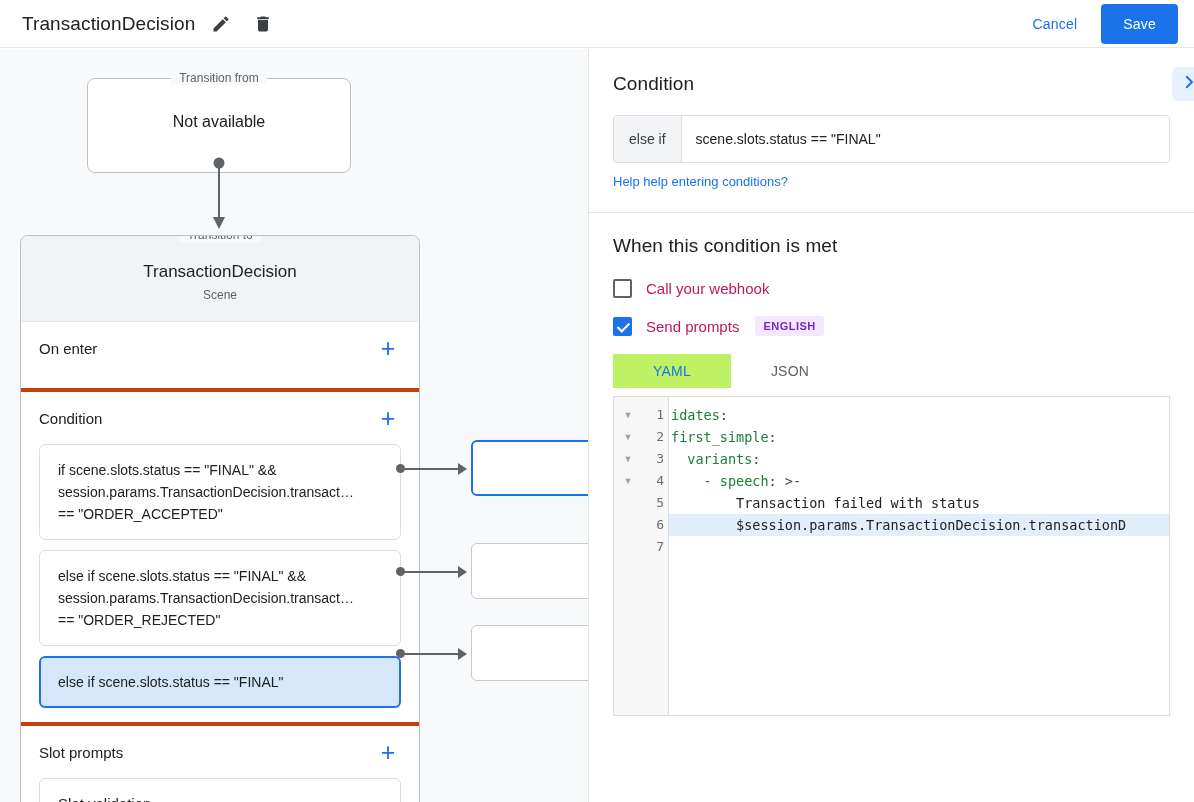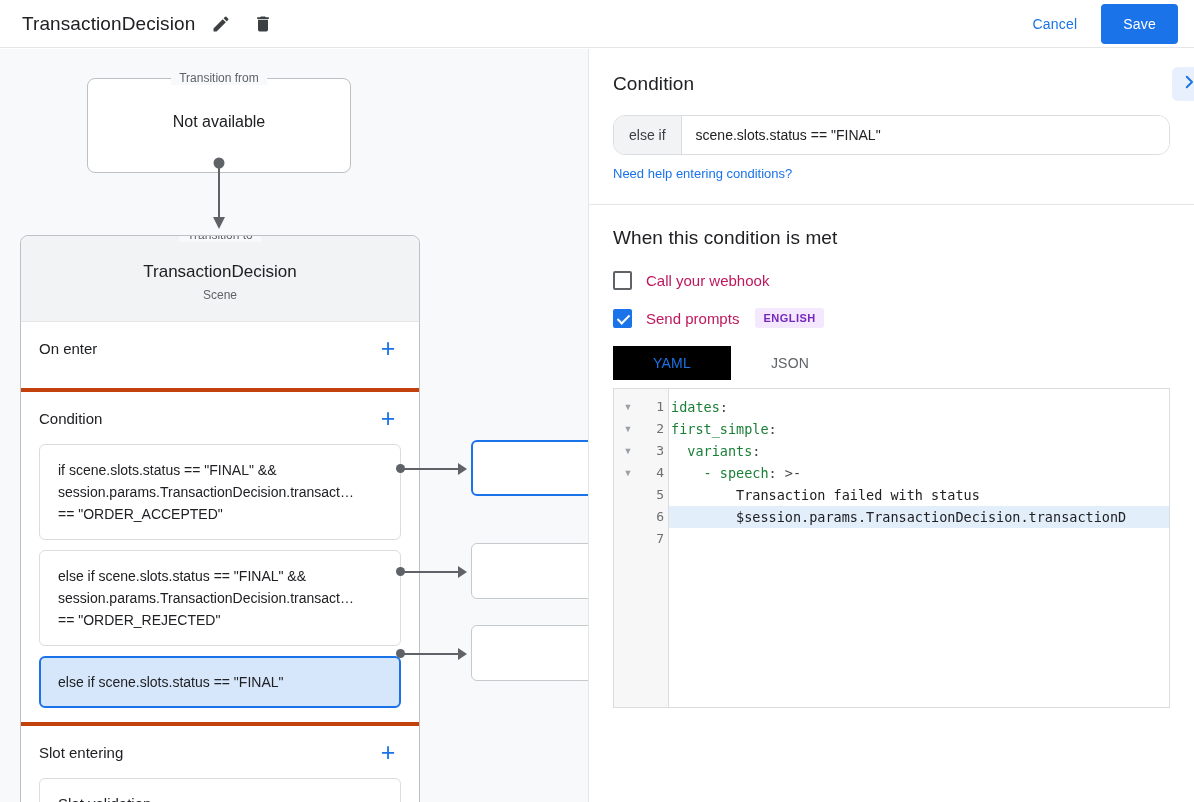"else if" #condition-input-row { border-radius: 12px -> 4px; height: 40px -> 48px }
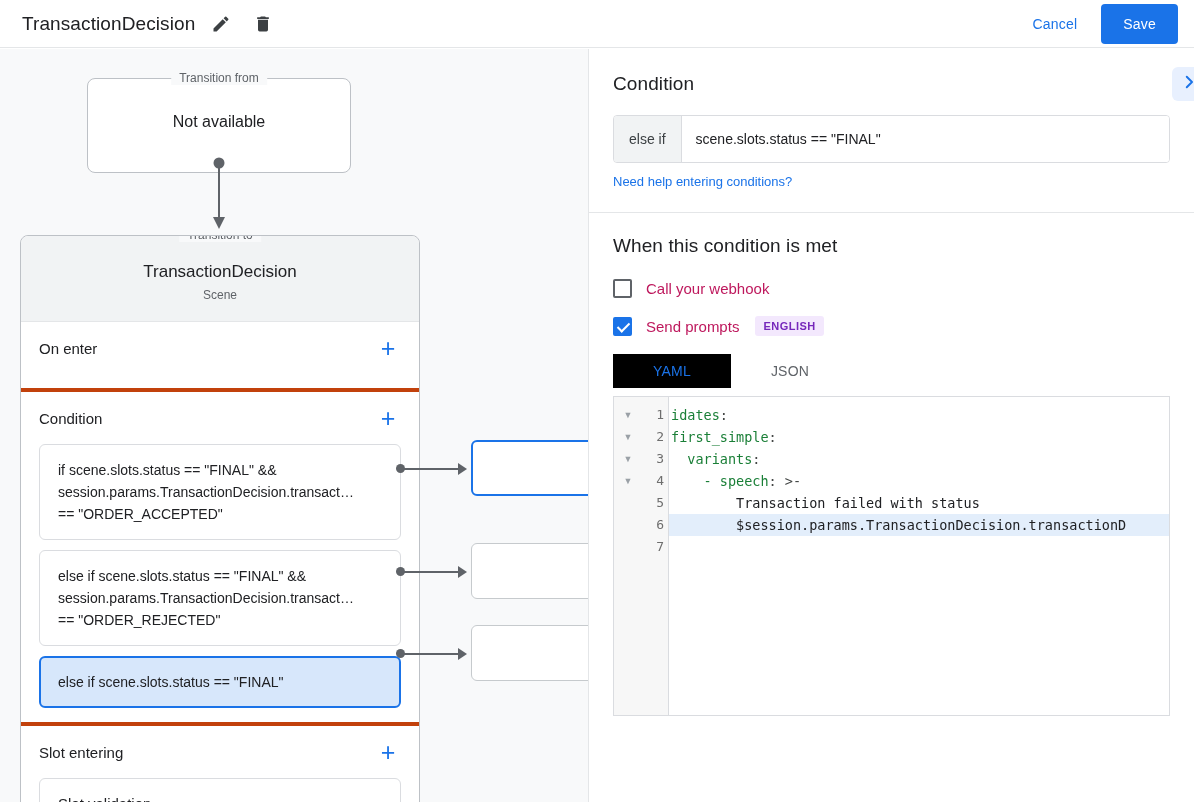"Need help entering conditions?" a { text: Need -> Help }
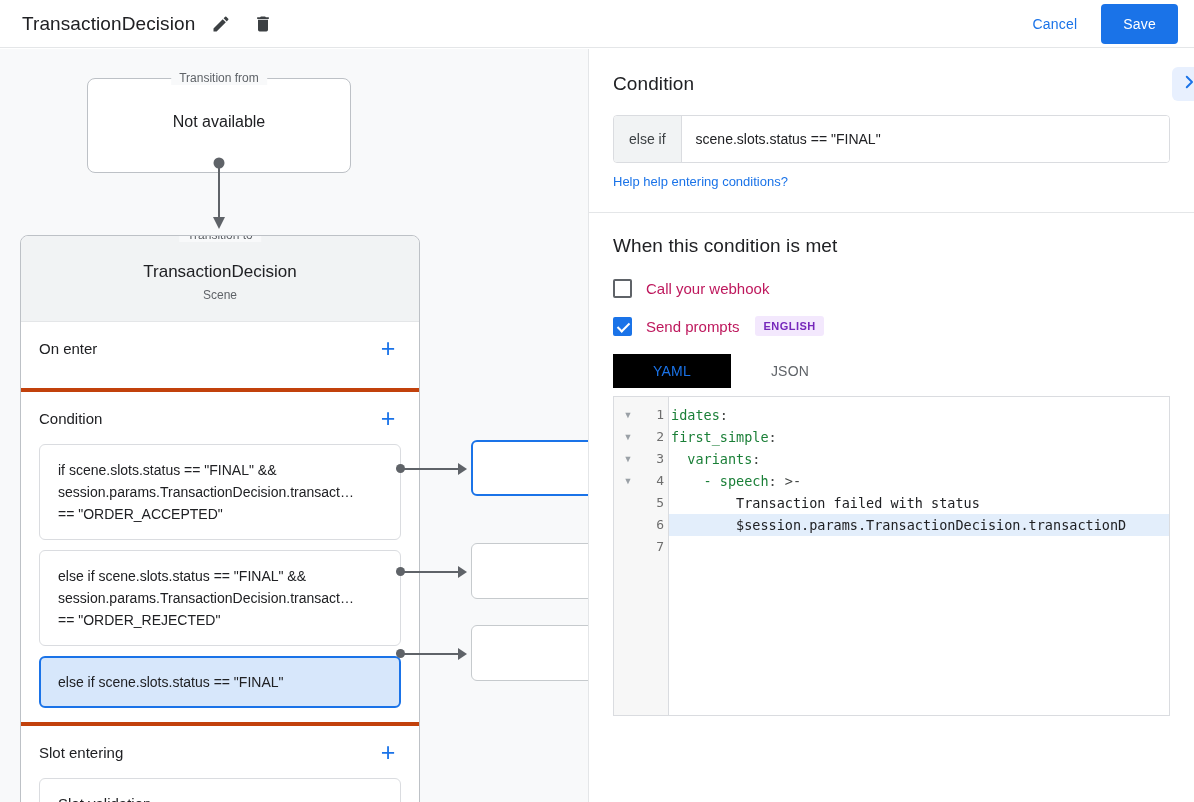"YAML" .editor-tab.active { background: #000000 -> #bef264 }
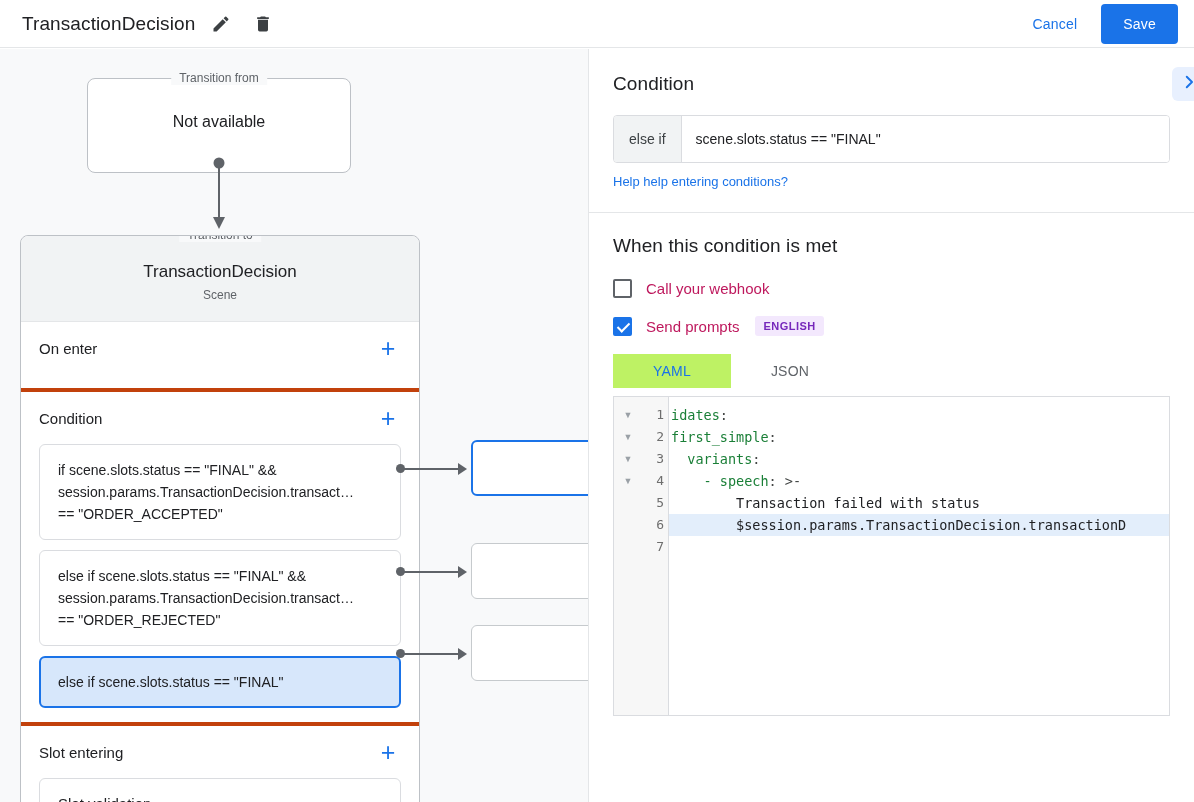"Slot entering" span.section-title { text: entering -> prompts }
